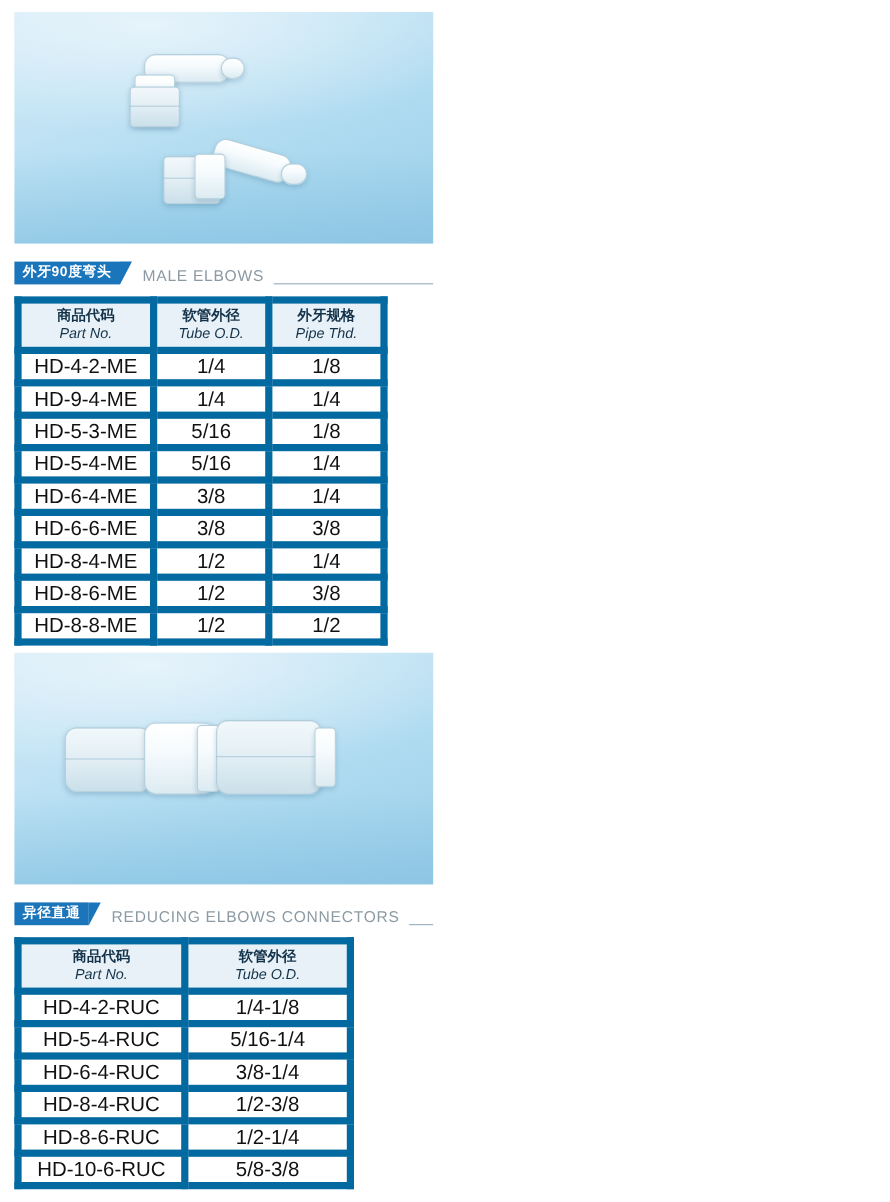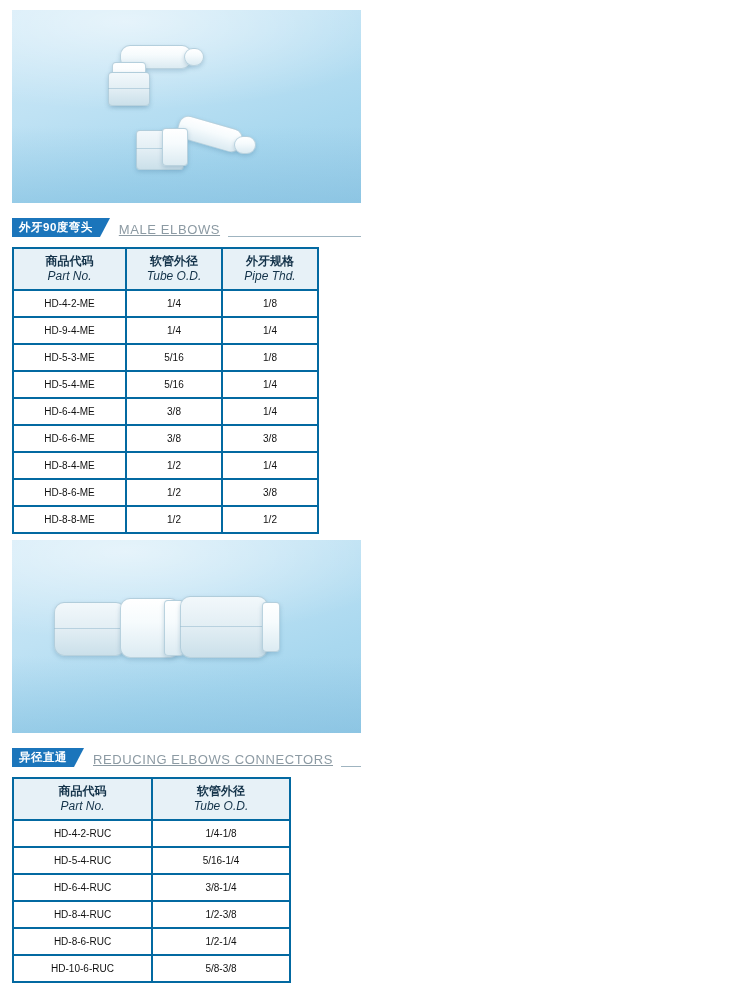"MALE ELBOWS" .en-name { text-decoration: underline -> none }
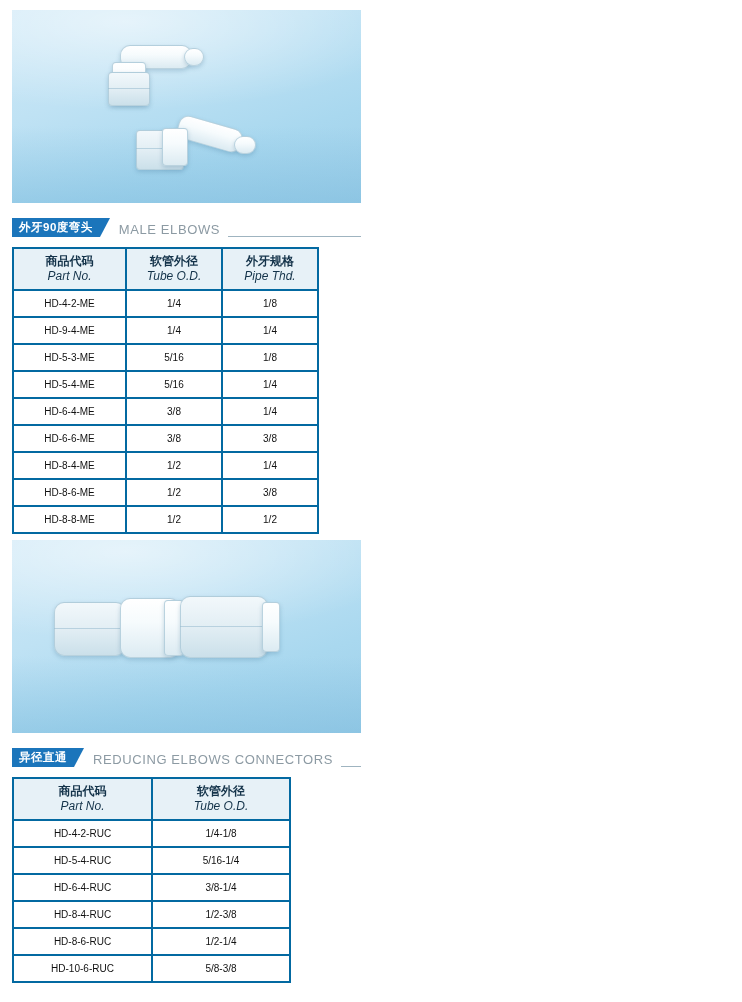"商品代码" table.spec td, table.spec th { border: 2px solid #0369a1 -> 6px solid #0369a1 }
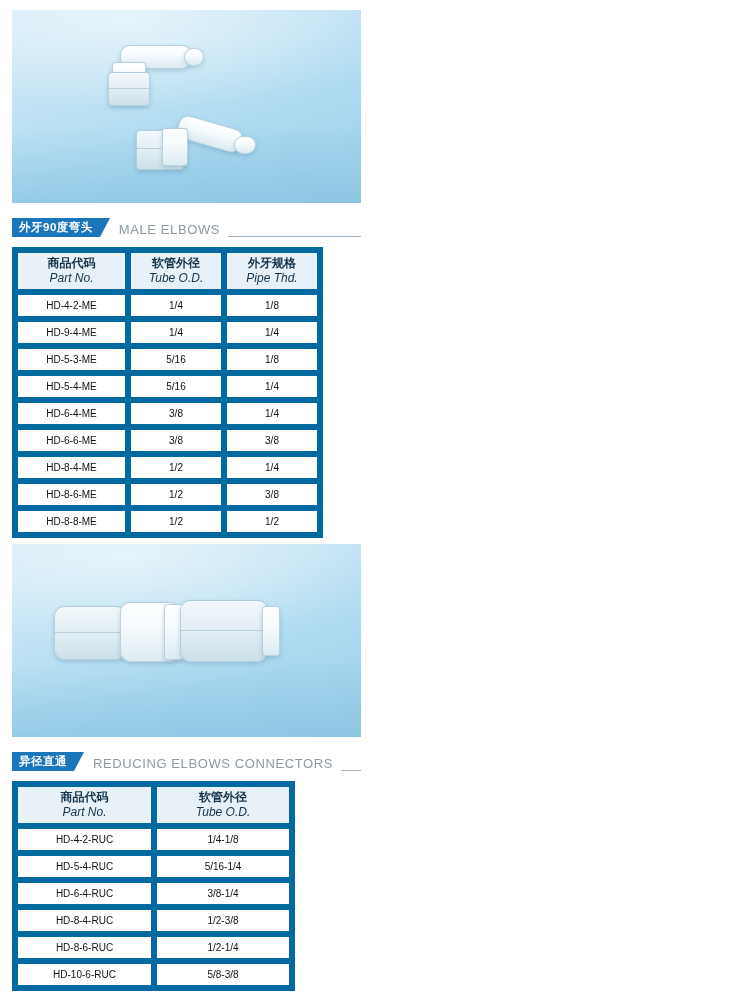"HD-4-2-ME" table.spec tbody td { font-size: 10px -> 17px }
